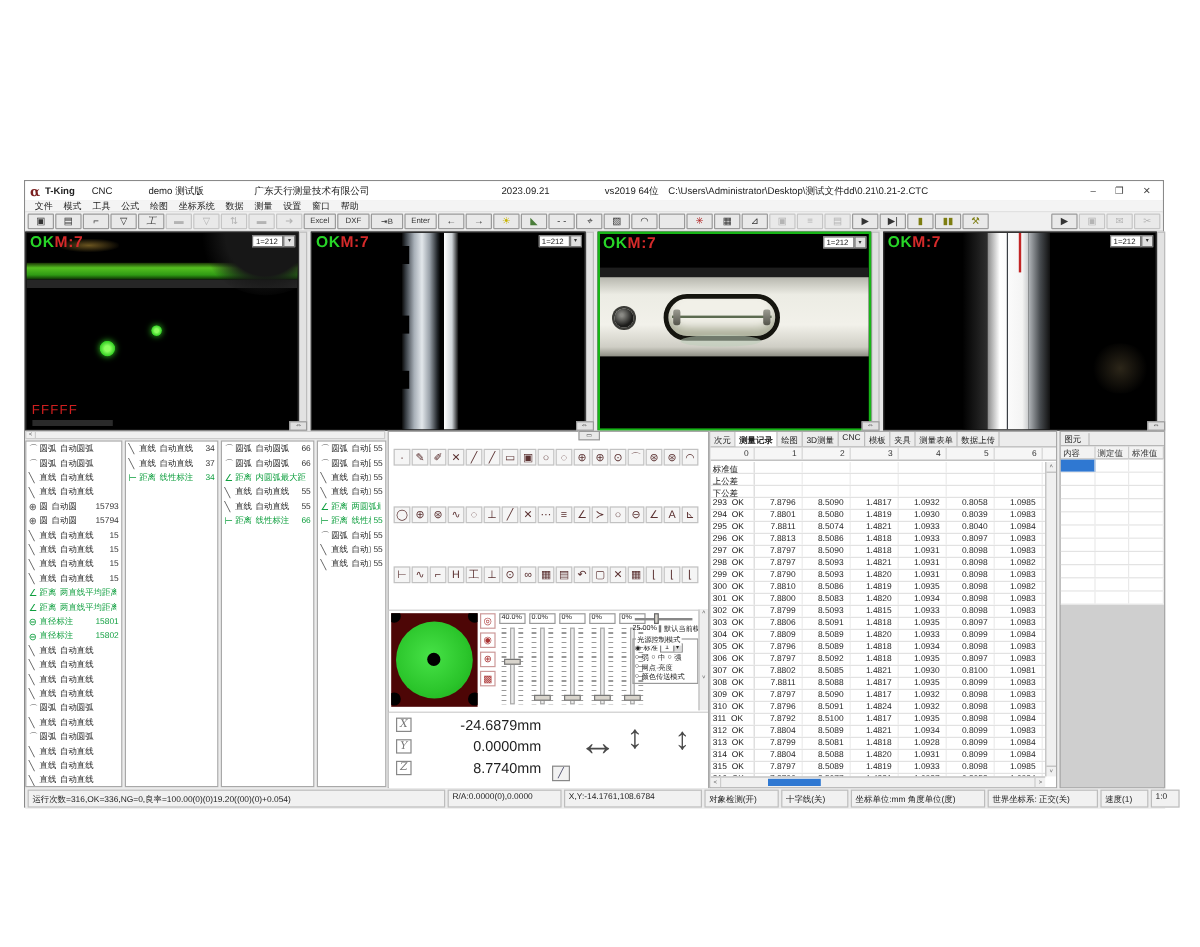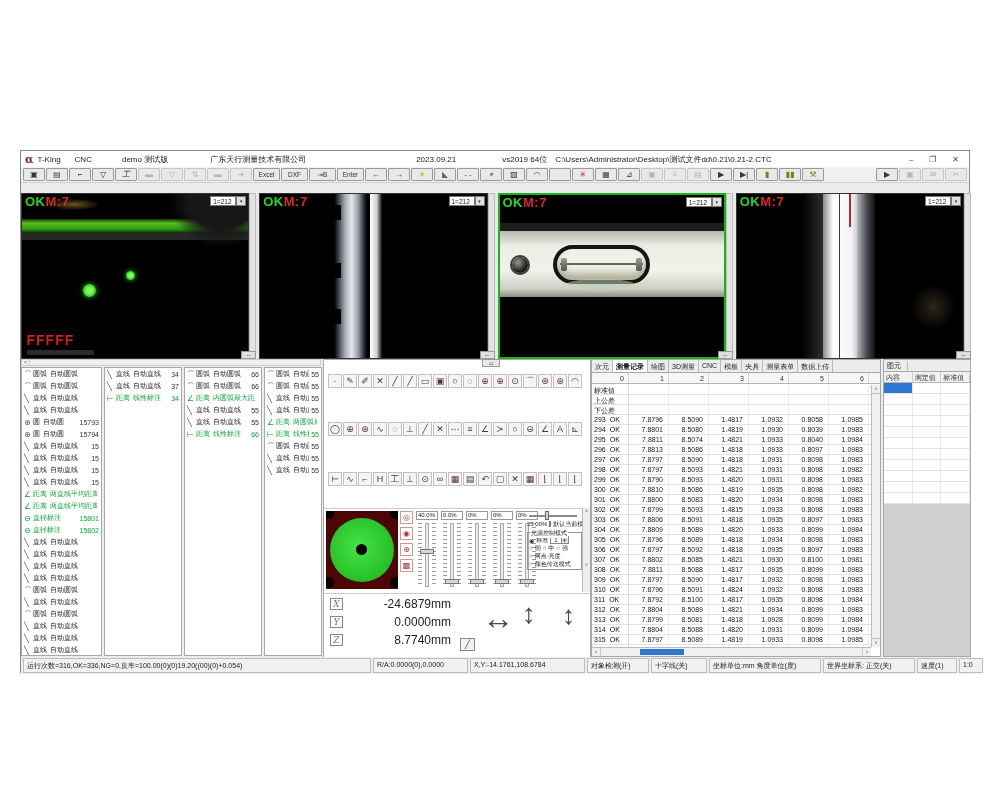"T-King" .t-app { font-weight: normal -> bold }
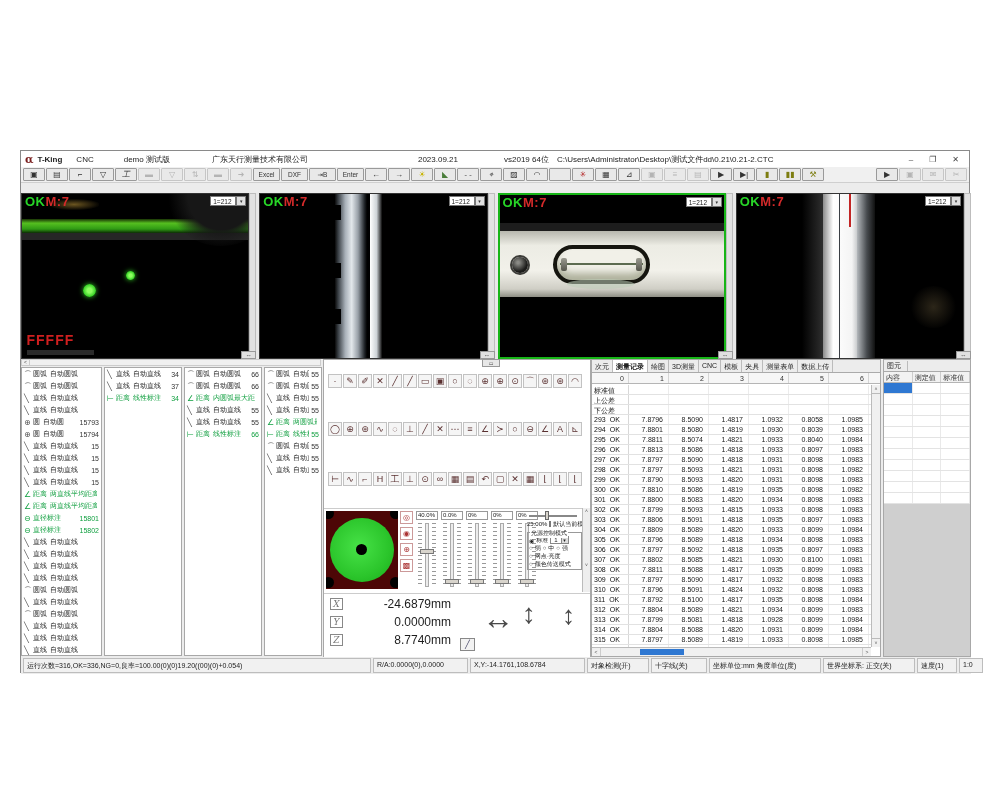"文件" div.menubar { html: none -> <div> <span>文件</span> <span>模式</span> <span>工具</span> <span>公式</span> <span>绘图</span> <span>坐标系统</span> <span>数据</span> <span>测量</span> <span>设置</span> <span>窗口</span> <span>帮助</span> </div> }
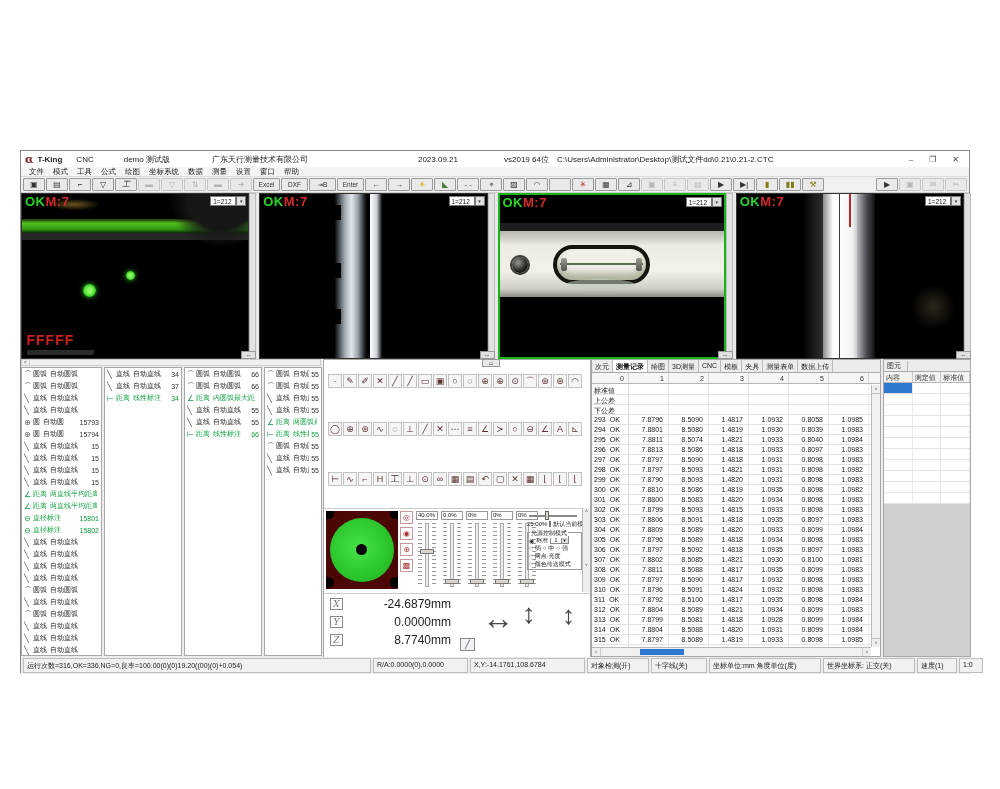"FFFFF" .s1-f { font-size: 14px -> 11px; font-weight: bold -> normal }
